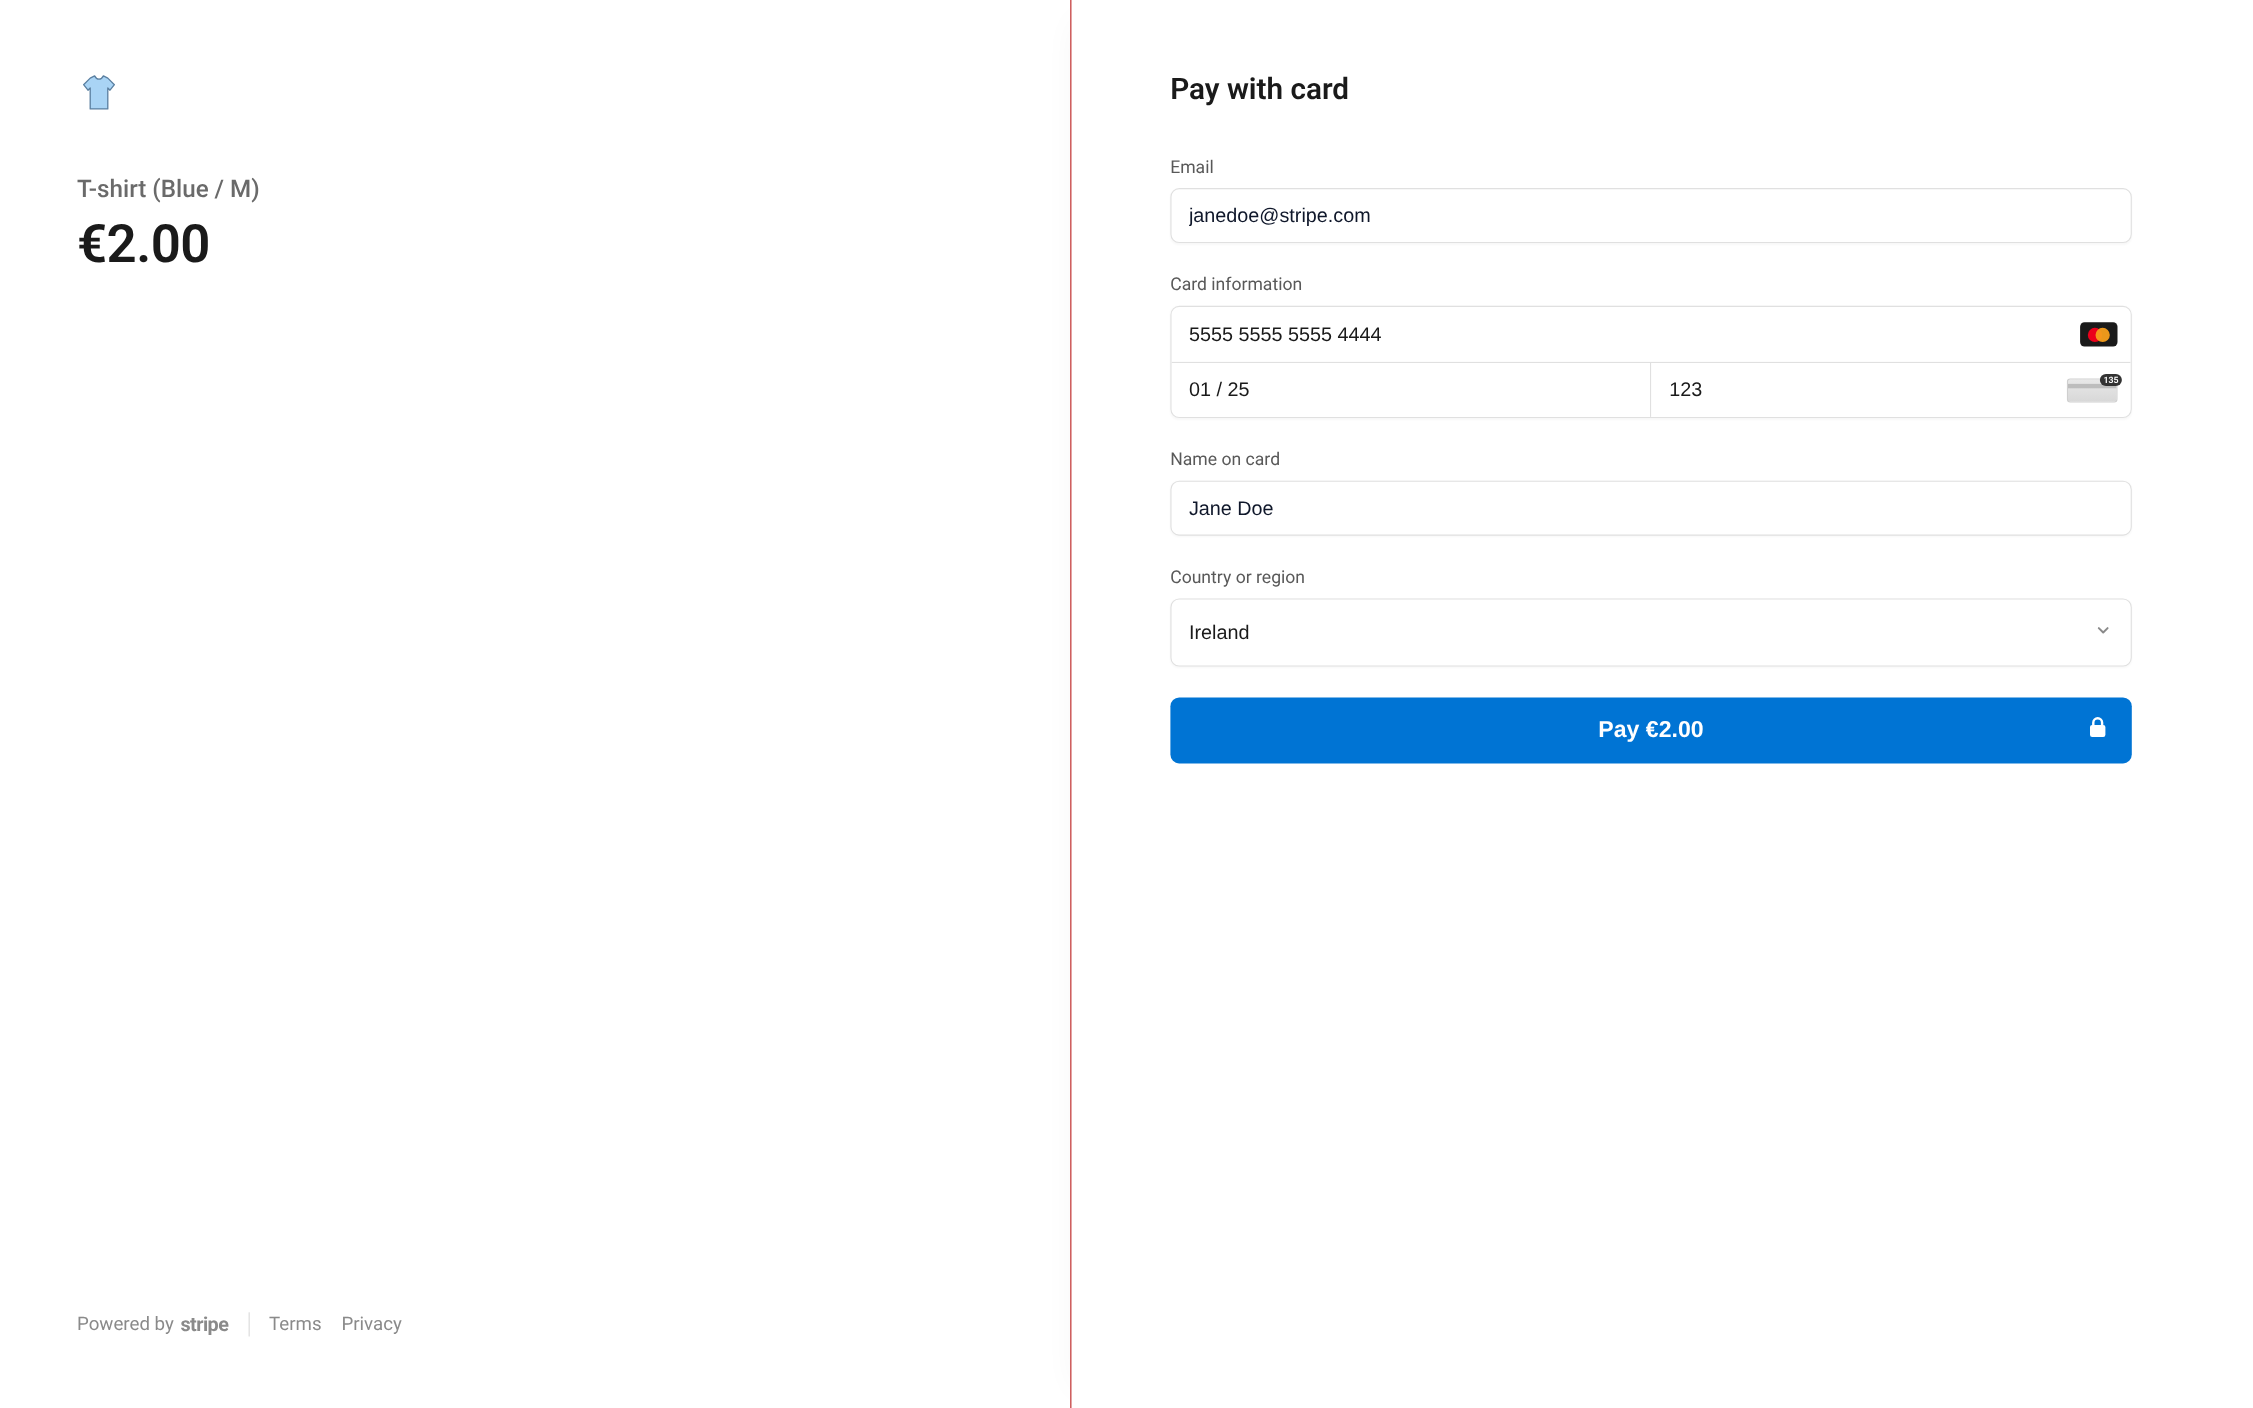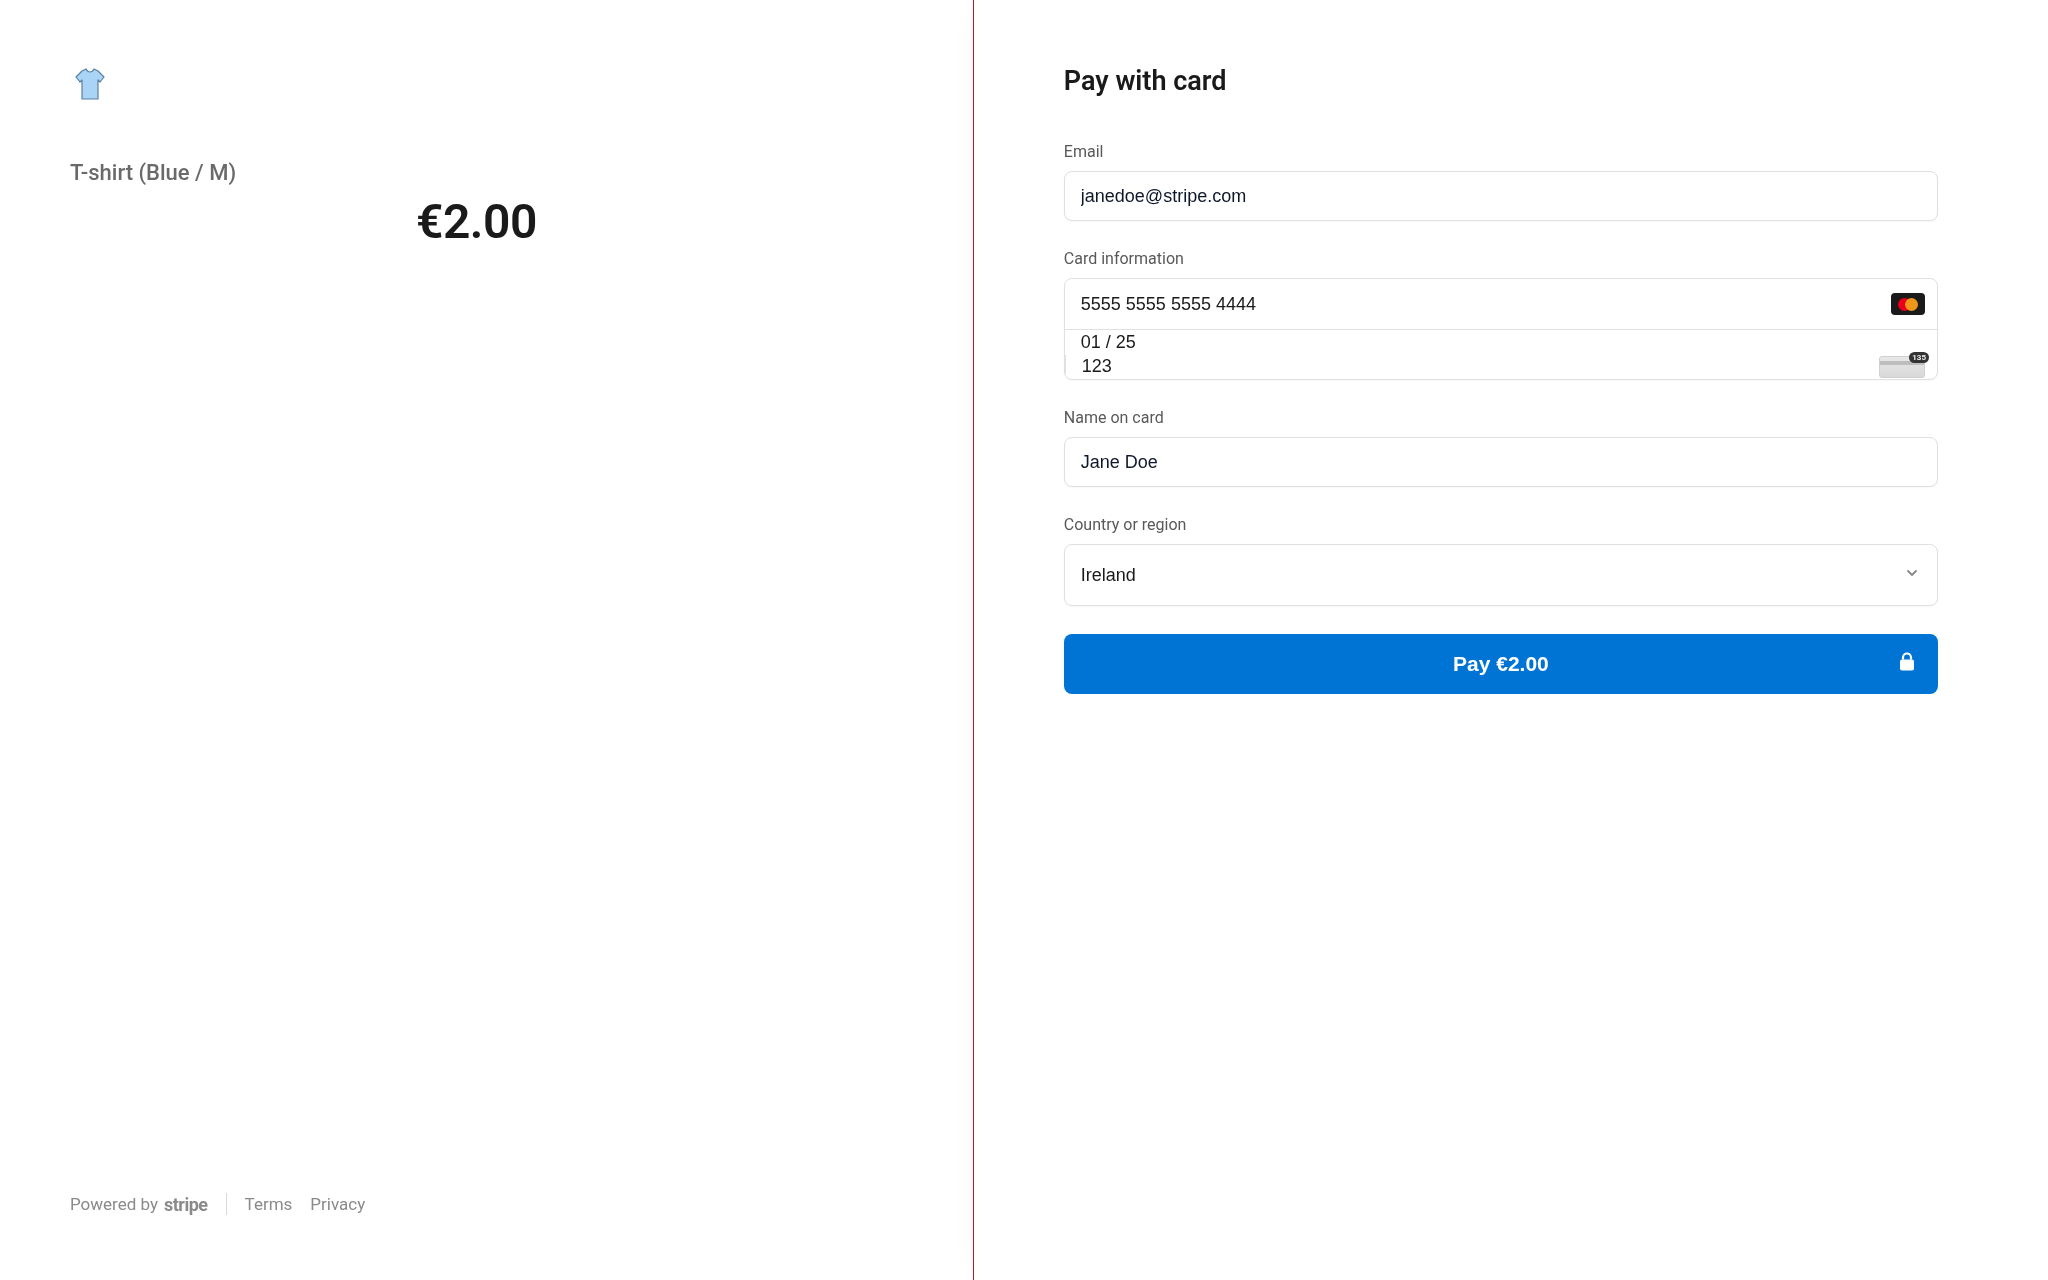"€2.00" .product-price { text-align: center -> none }
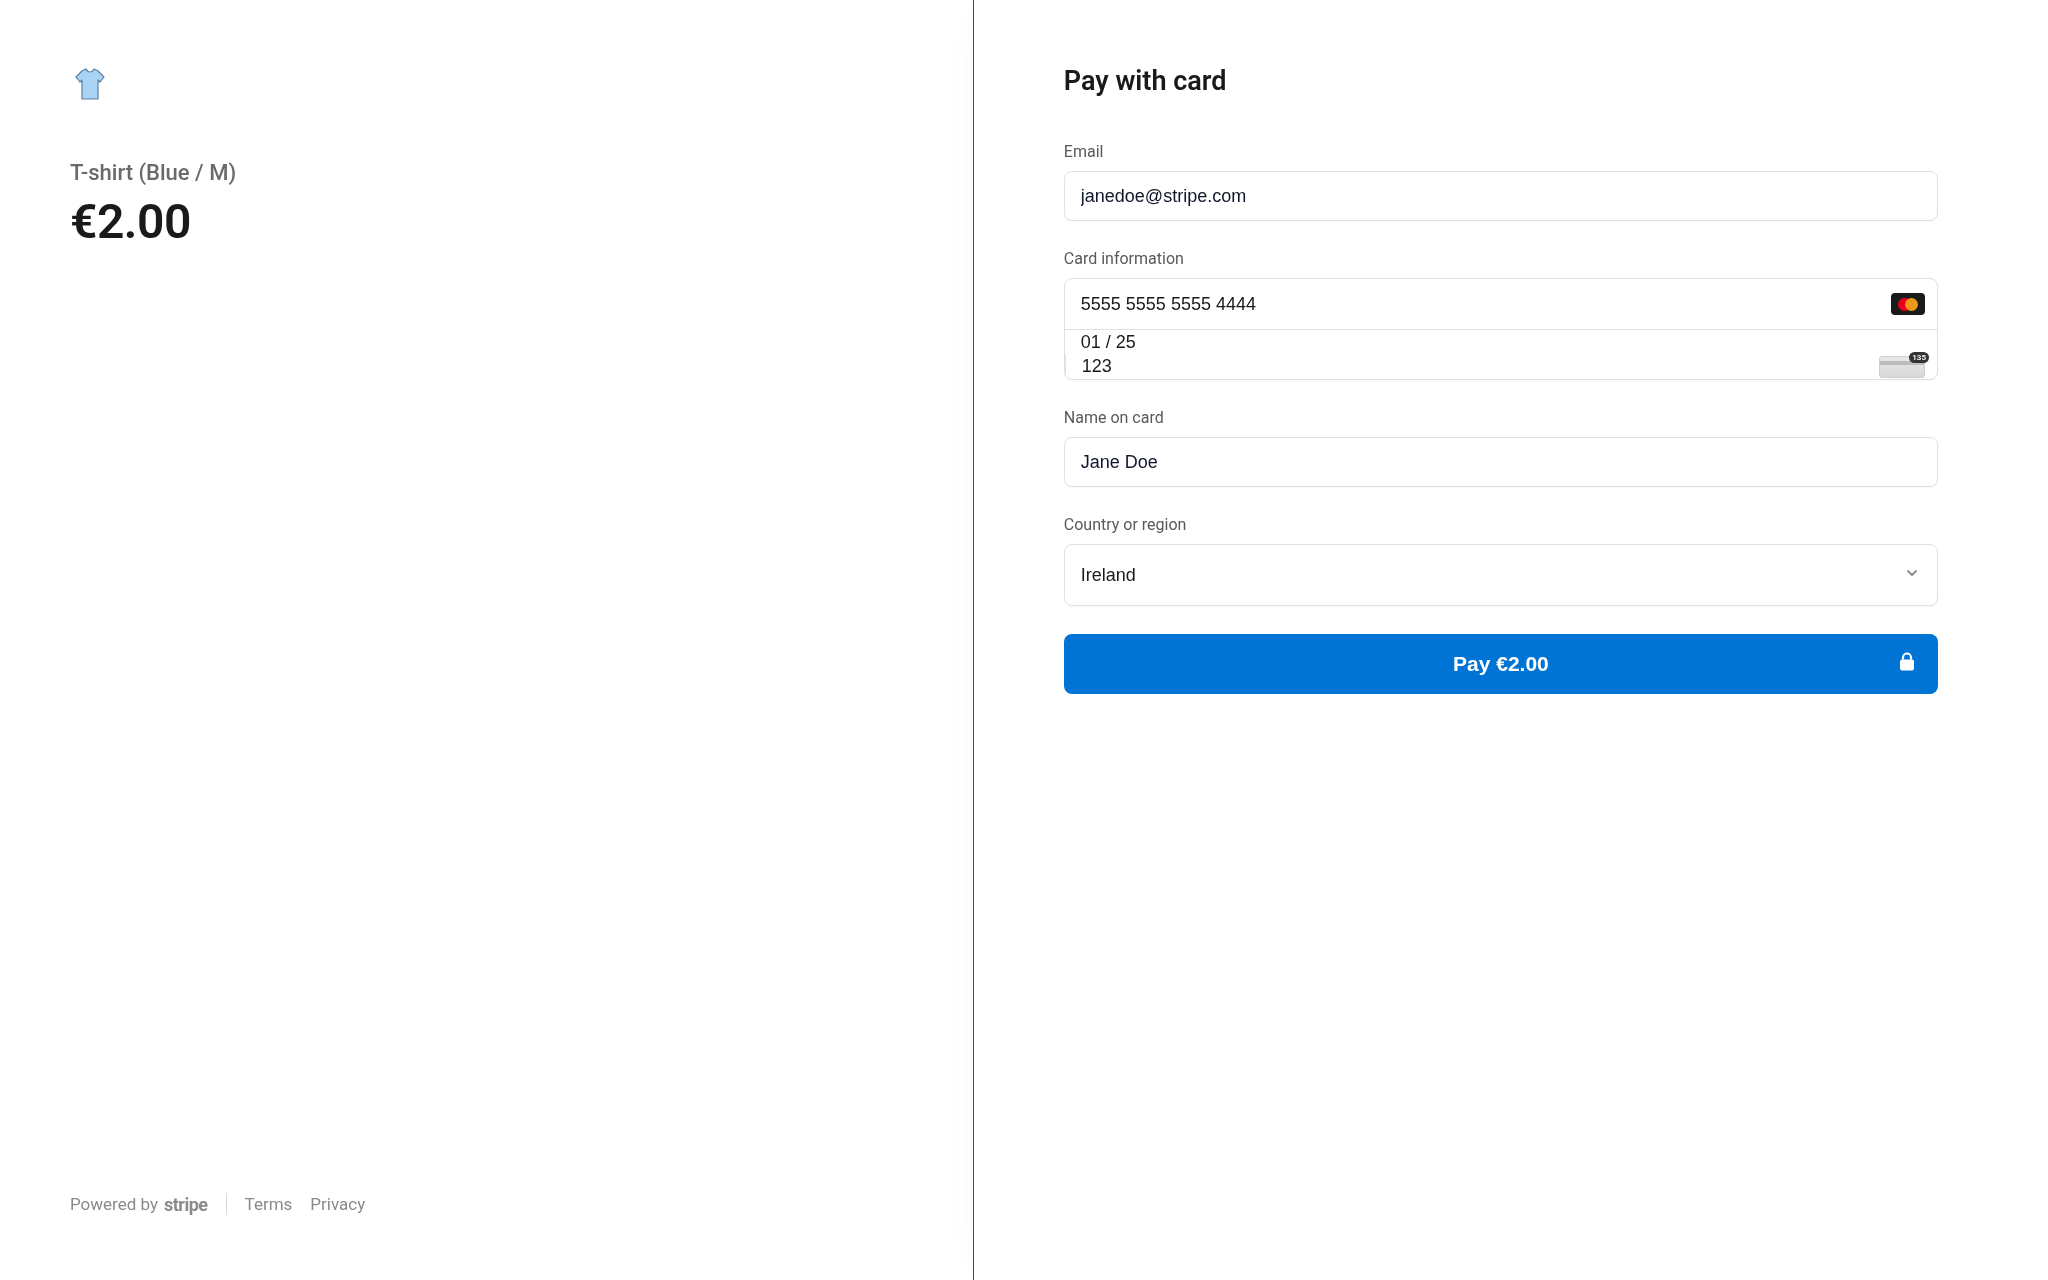"01 / 25" .card-row-split { flex-direction: column -> none }
